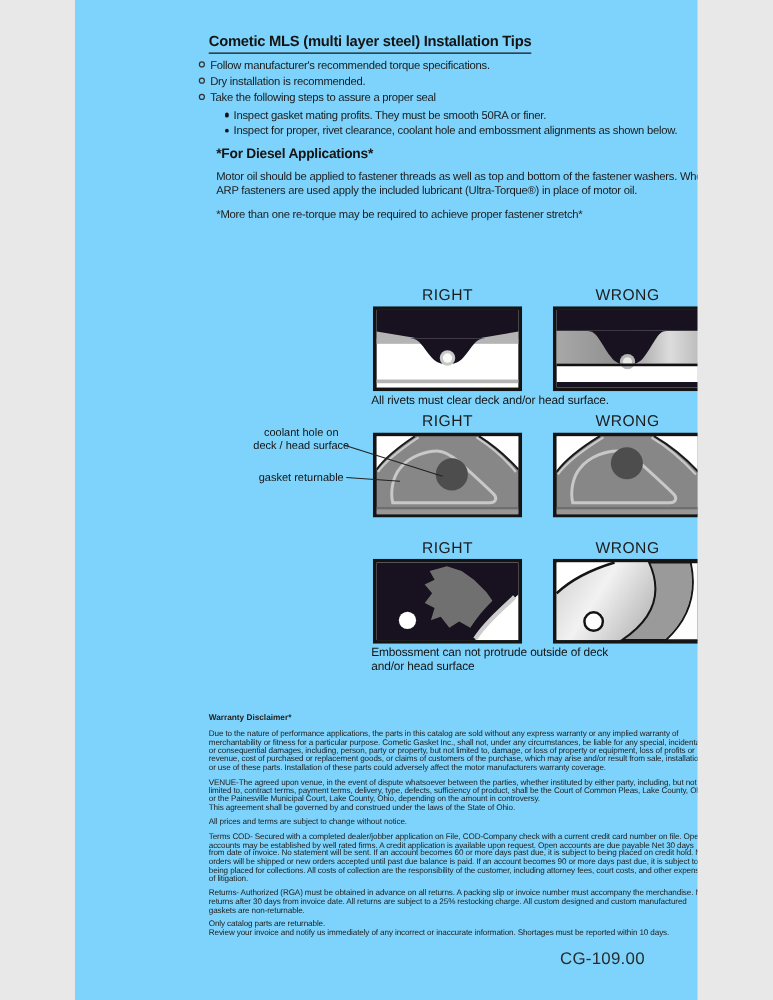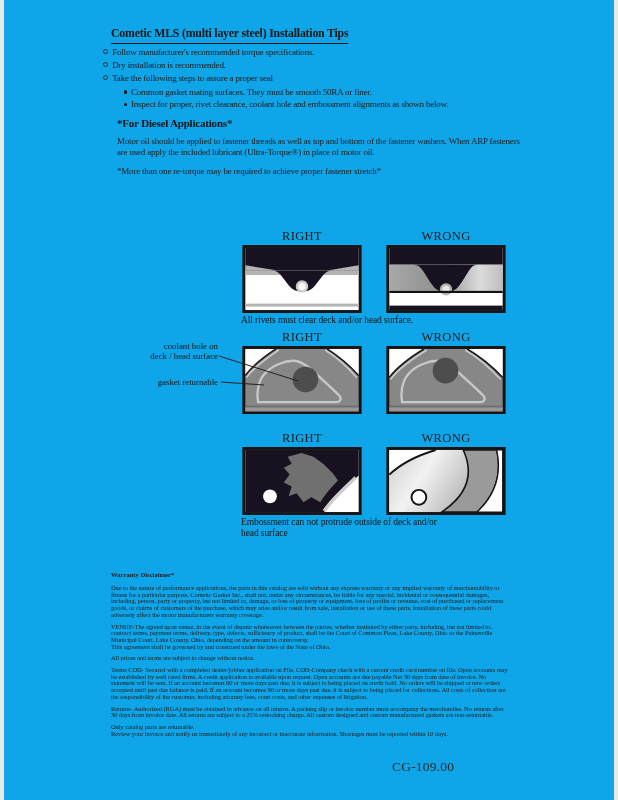"Cometic MLS (multi layer steel)" #page { background: #0ea5e9 -> #7dd3fc; font-family: Liberation Serif, serif -> Liberation Sans, sans-serif; width: 610px -> 498px }
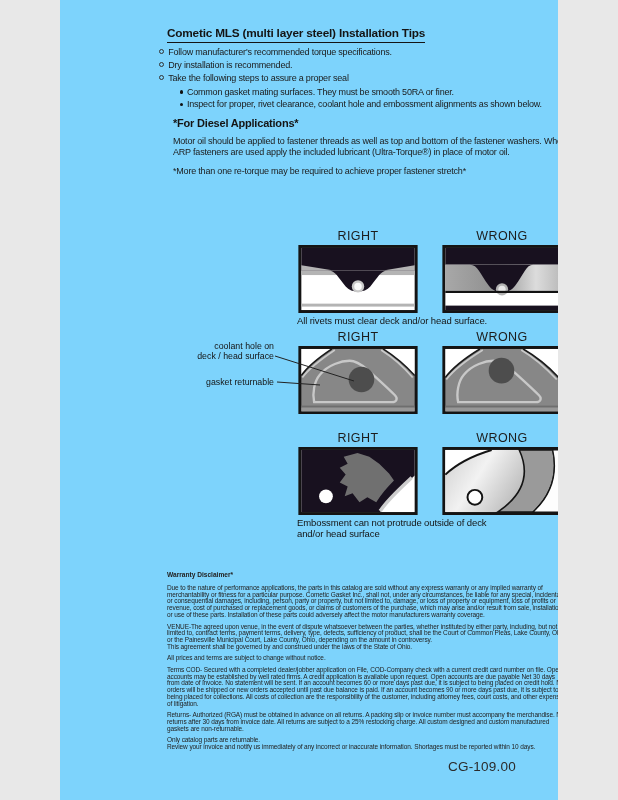"Common gasket mating surfaces. They" span { text: Common gasket mating surfaces -> Inspect gasket mating profits }
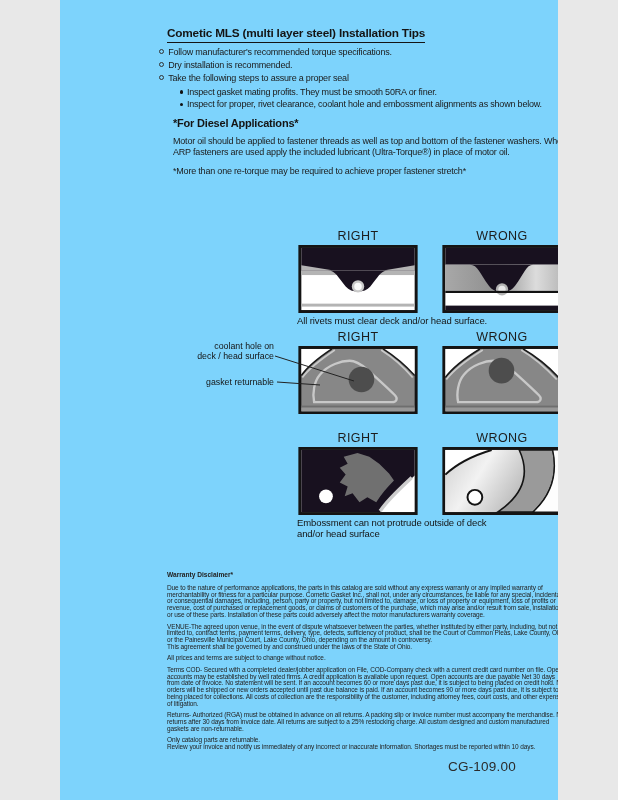"coolant hole on" .ann { left: 116px -> 132px; text-align: right -> center }
